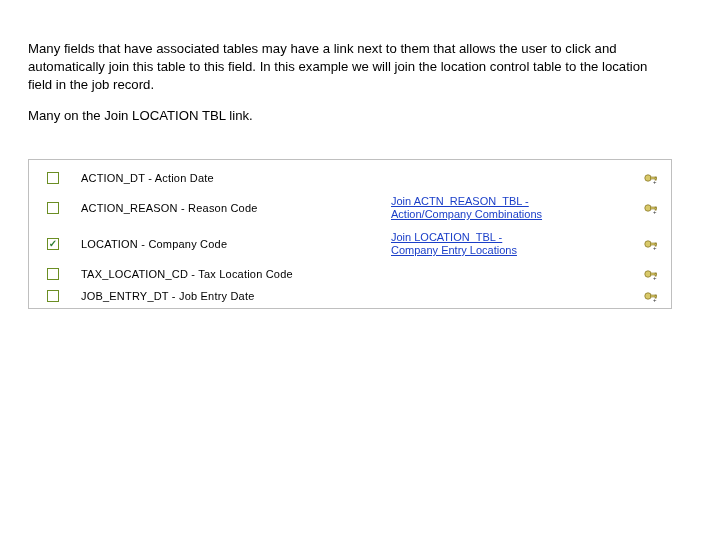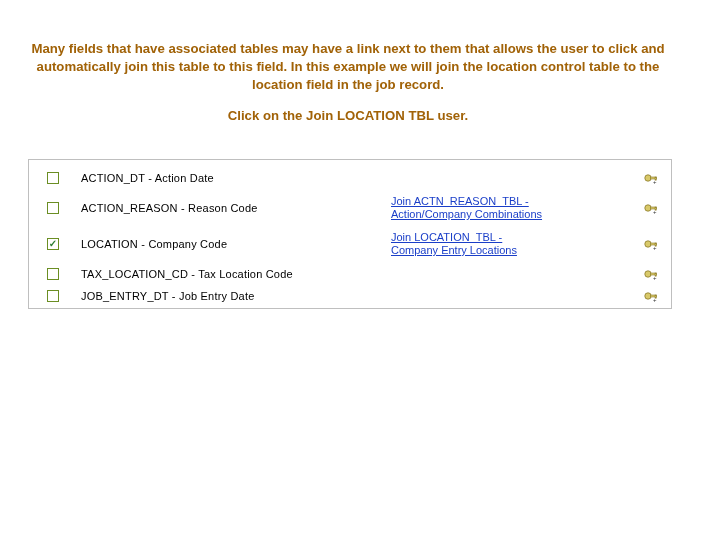"Many fields that have associated" .instr { color: #a16207 -> #000000; font-weight: bold -> normal; text-align: center -> none }
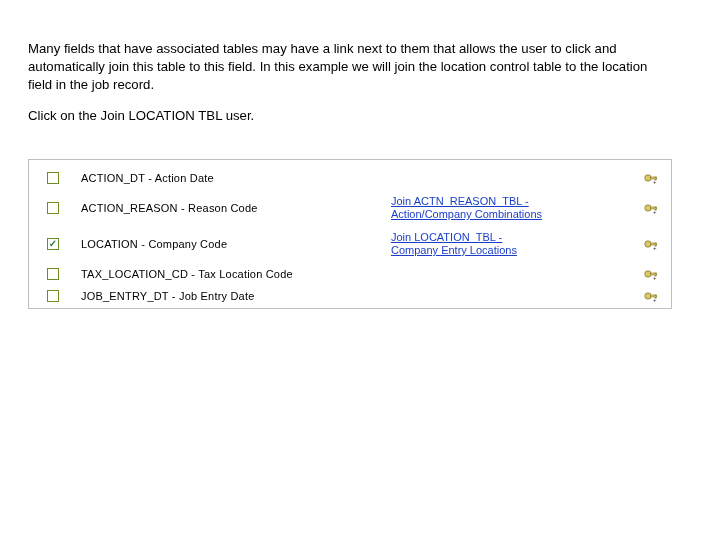"Click on the Join LOCATION" p.instr { text: Click on the Join LOCATION TBL user -> Many on the Join LOCATION TBL link }
